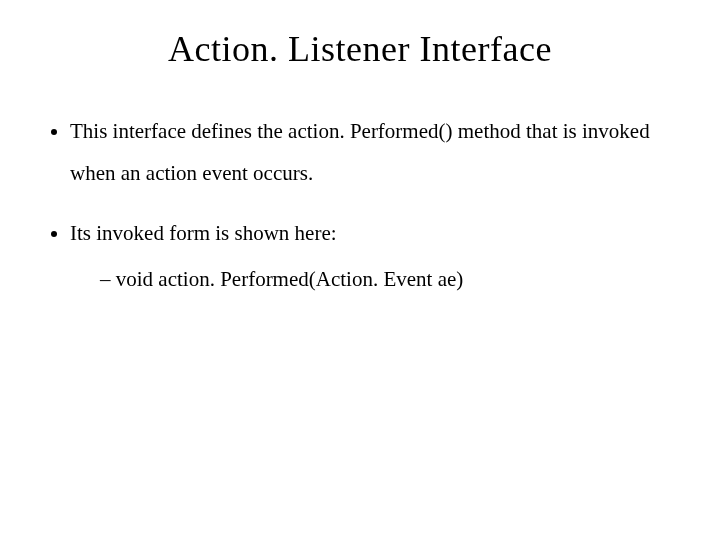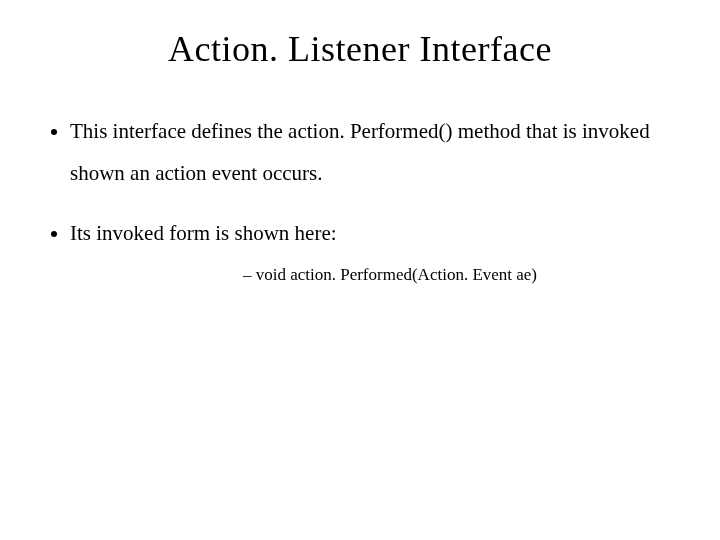"This interface defines the action." li { text: shown -> when }
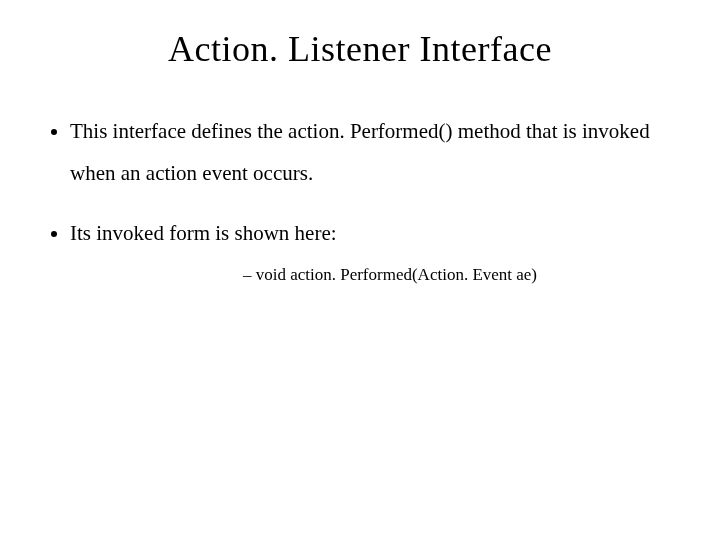"void action. Performed(Action. Event ae)" ul.level2 { font-size: 17px -> 21px; text-align: center -> none }
